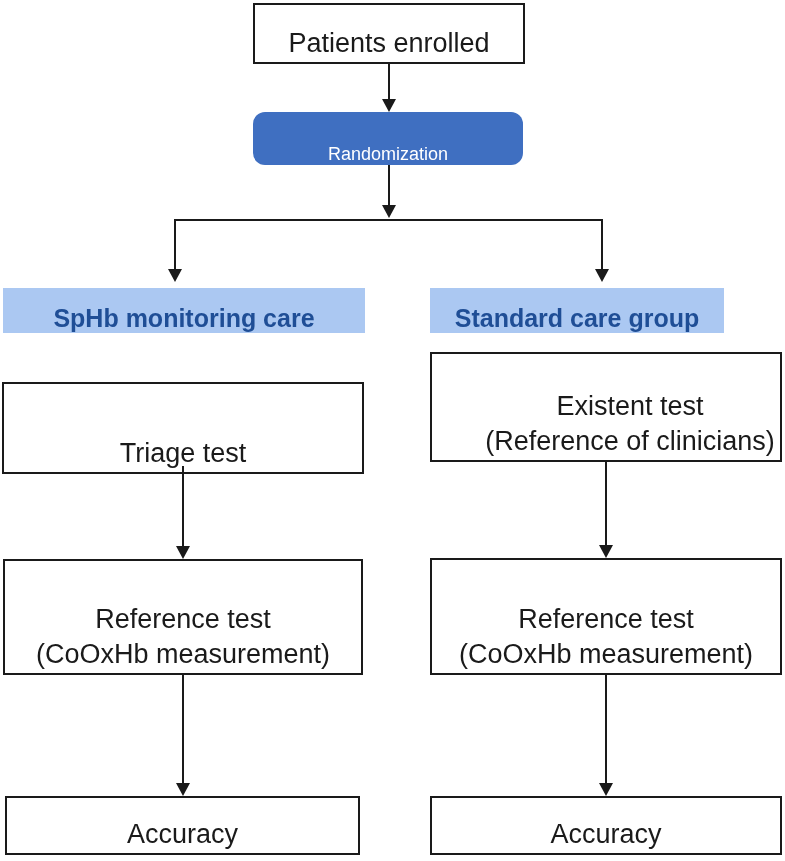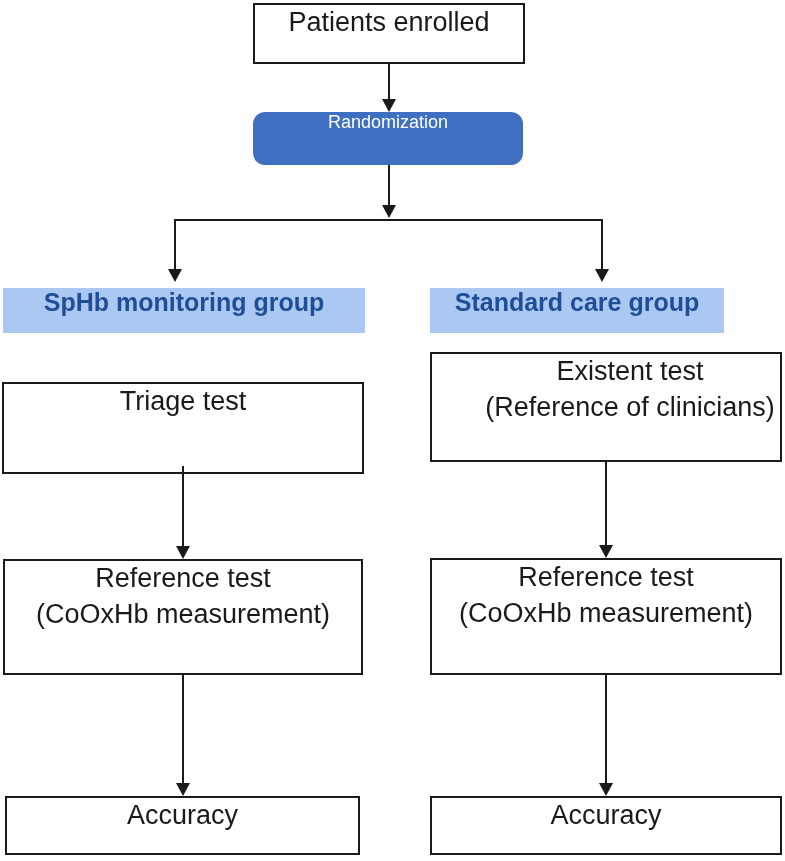"Patients enrolled" .node { justify-content: flex-start -> flex-end }
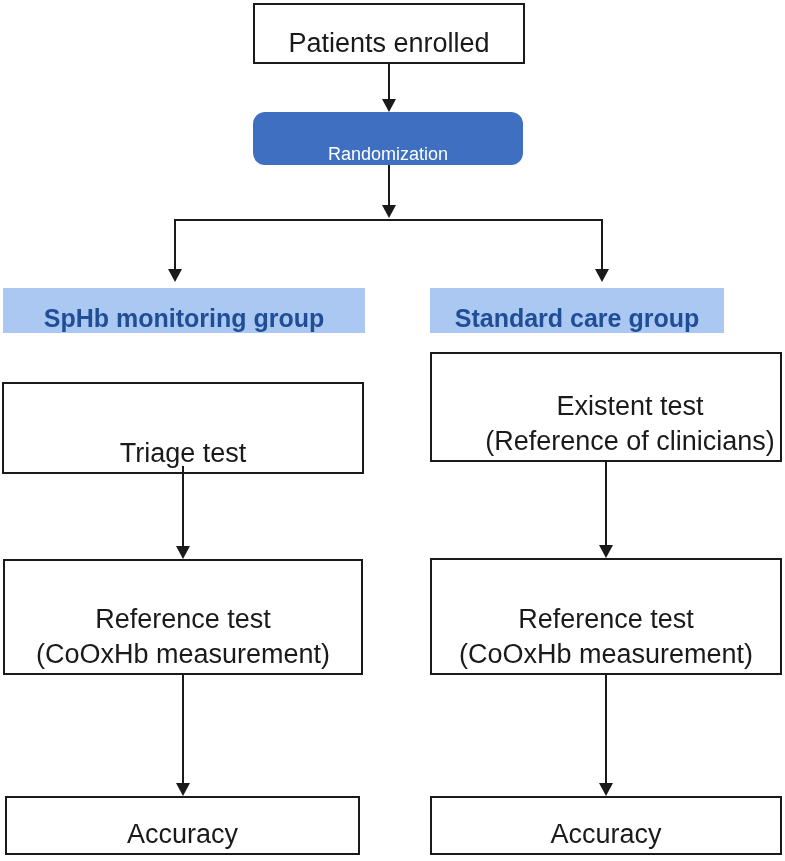"SpHb monitoring group" span { text: group -> care }
